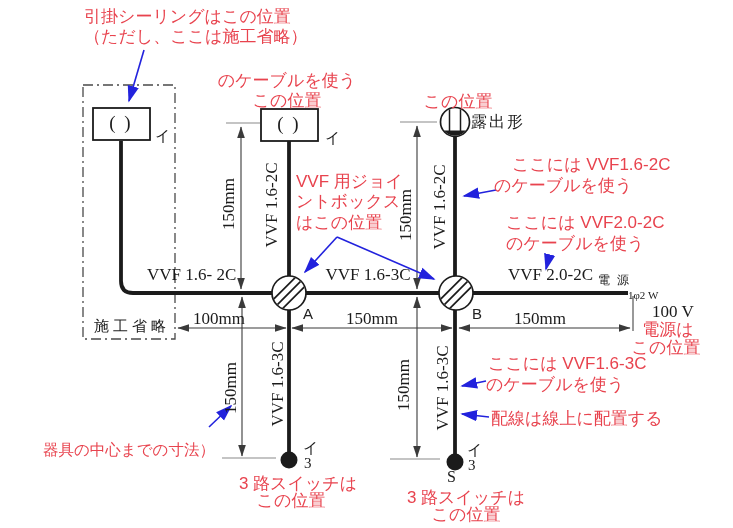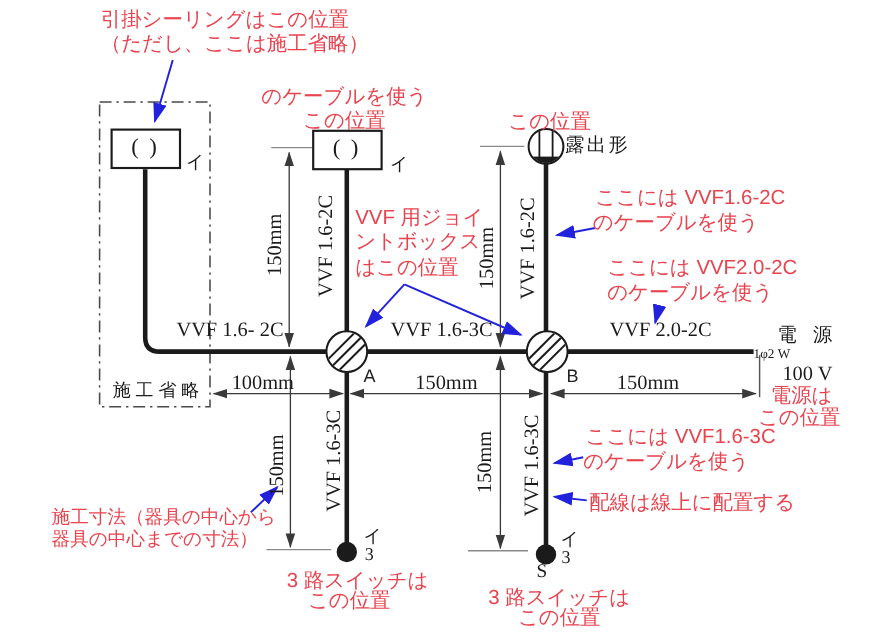"露出形" .ls2 { font-family: Liberation Mono, monospace -> none }
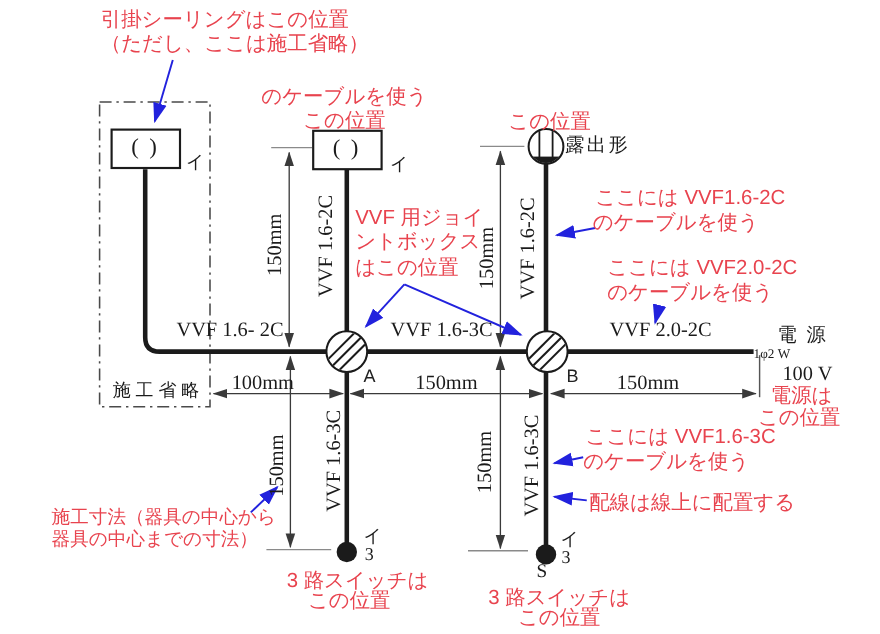"ここには VVF1.6-2C" div.t { left: 496px -> 512px }
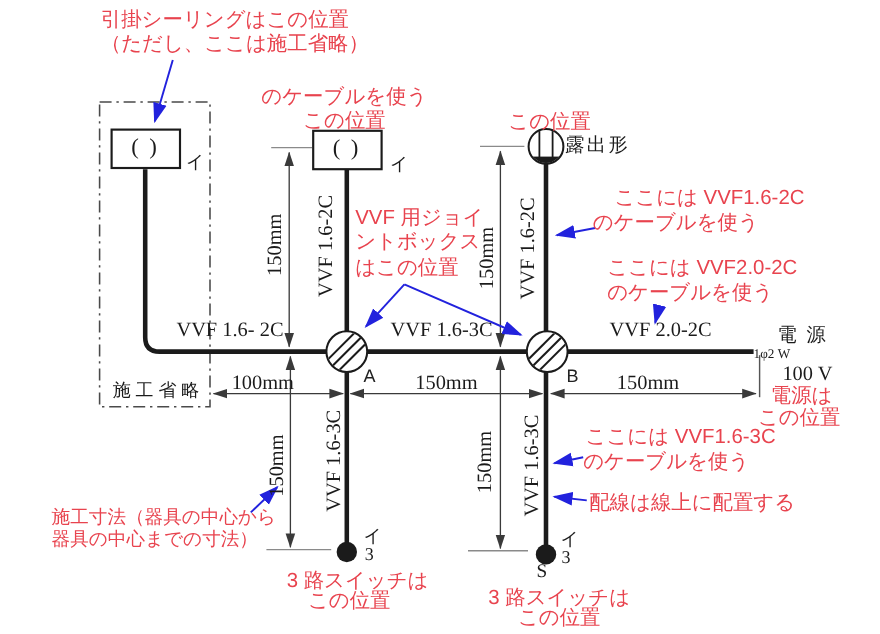"電 源" div.t { font-size: 16px -> 12px; left: 648px -> 598px }
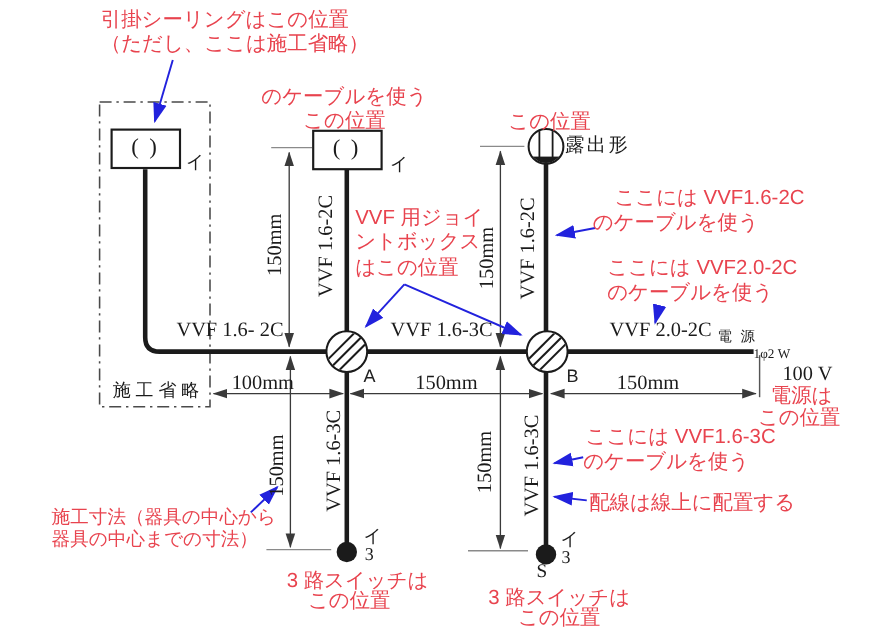"施工寸法（器具の中心から" div.t { html: <div>施工寸法（器具の中心から</div> -> none }
